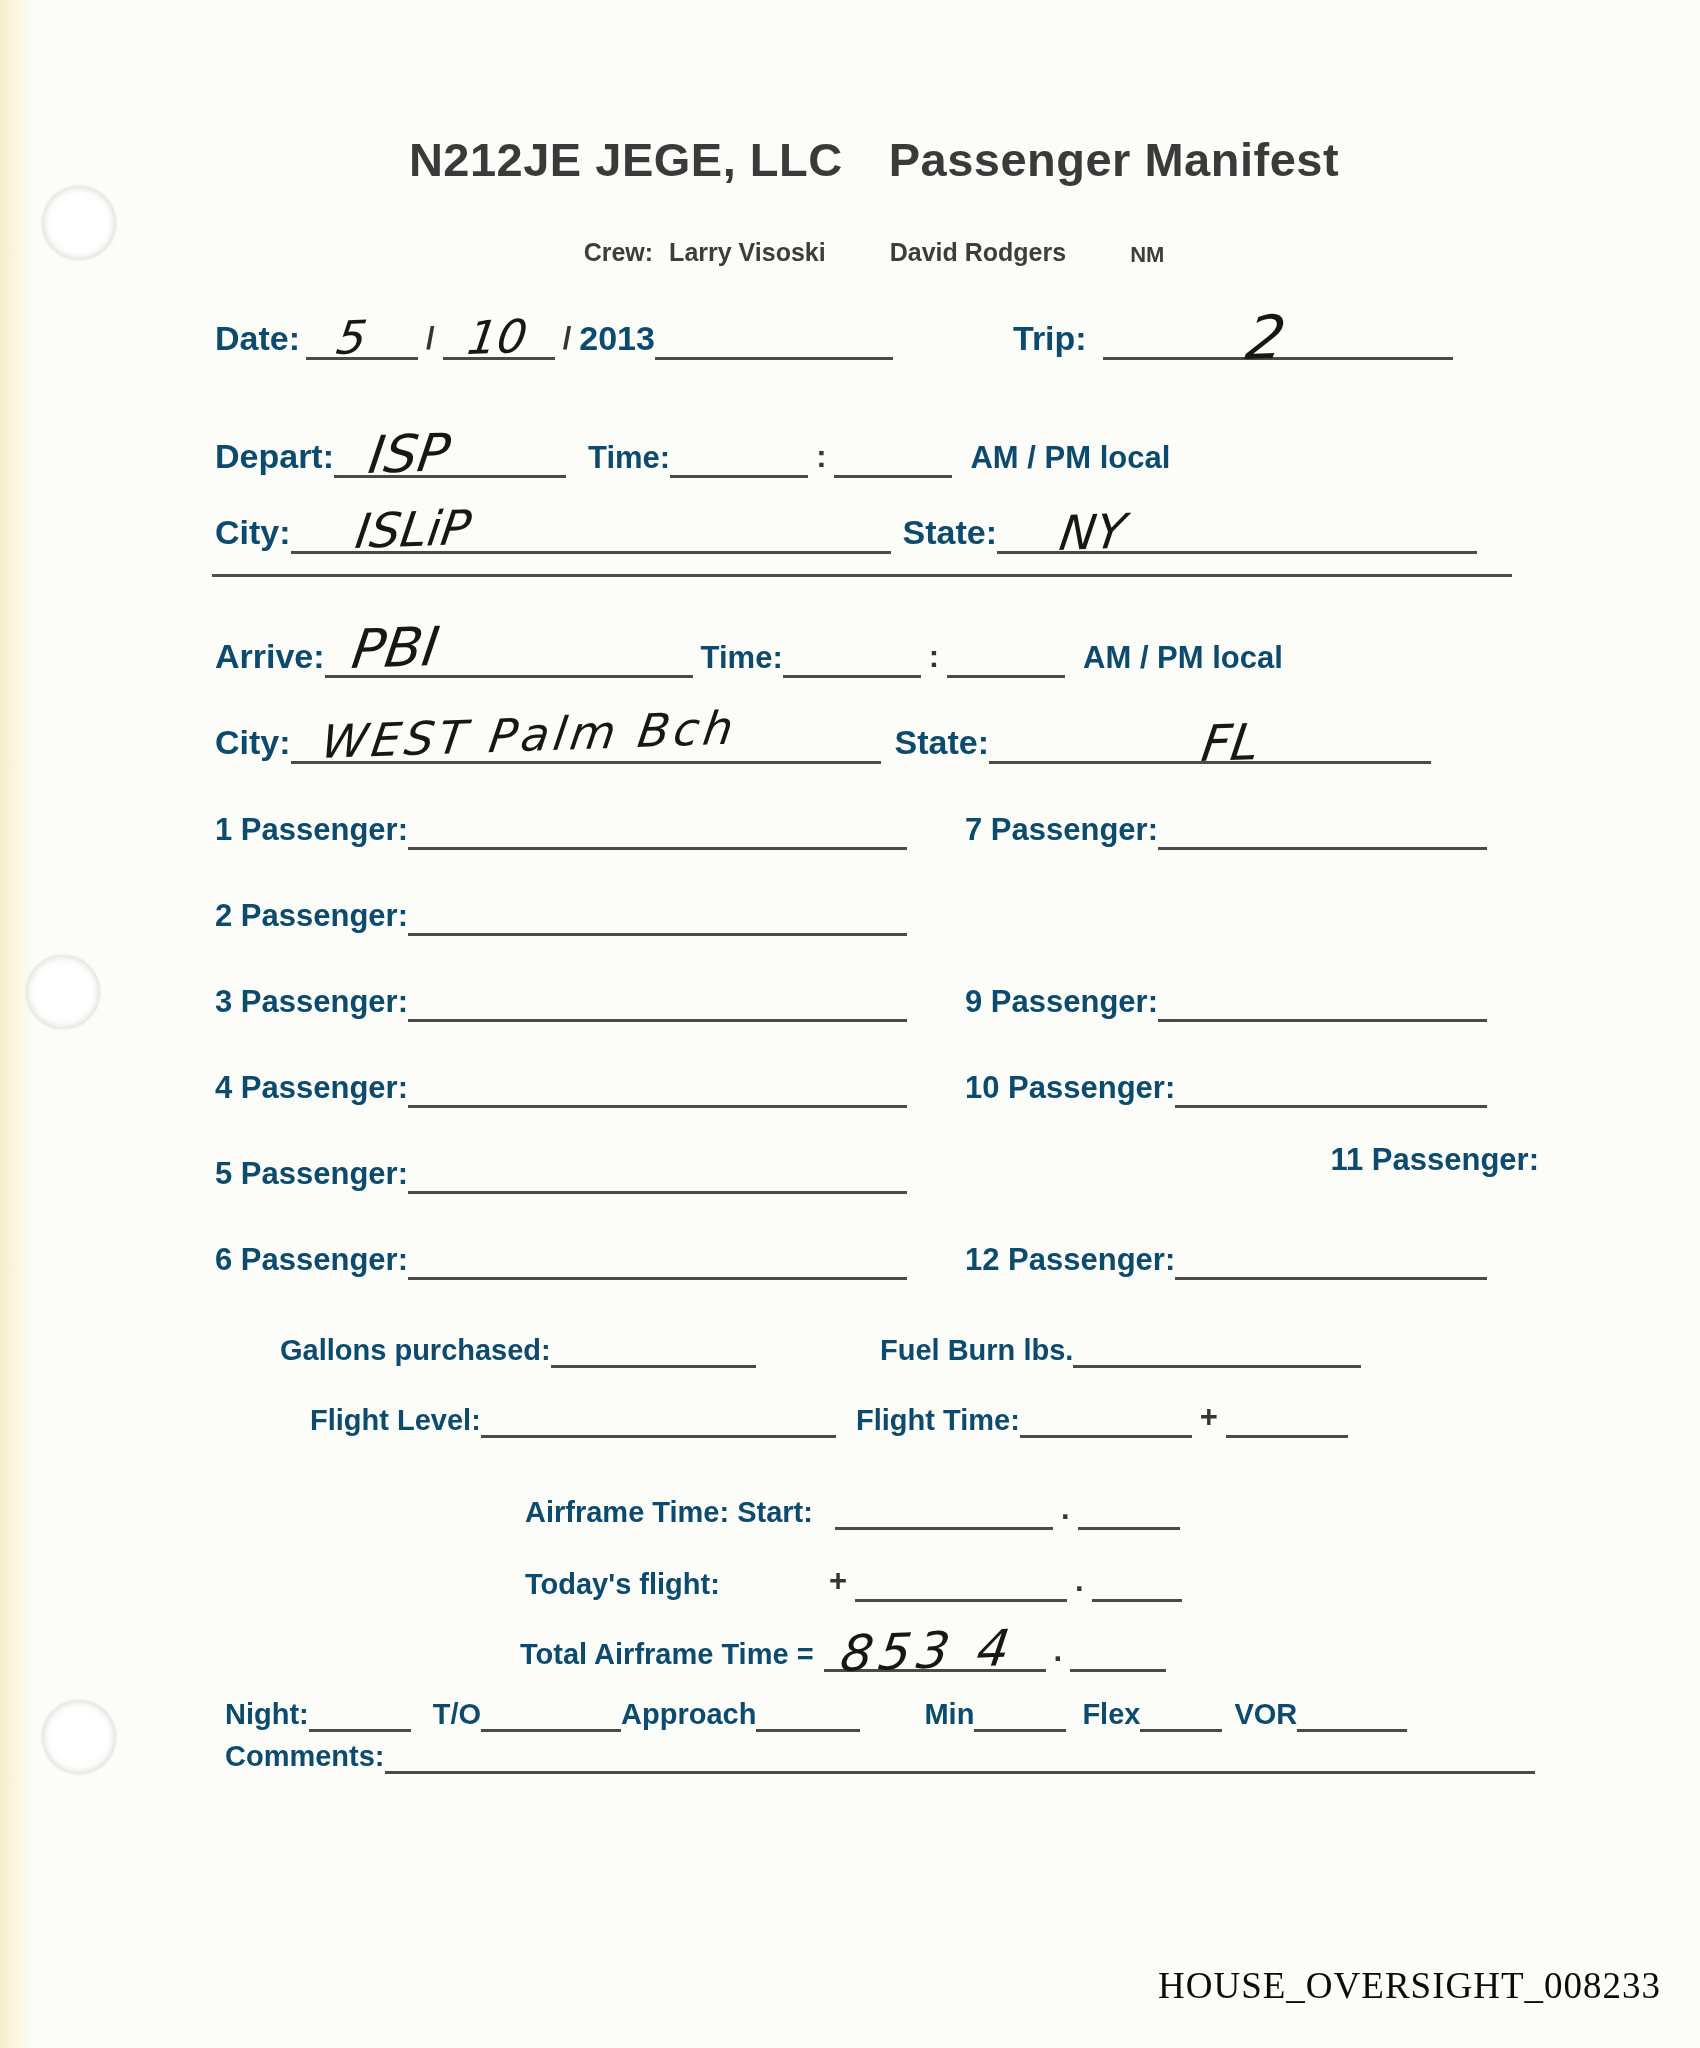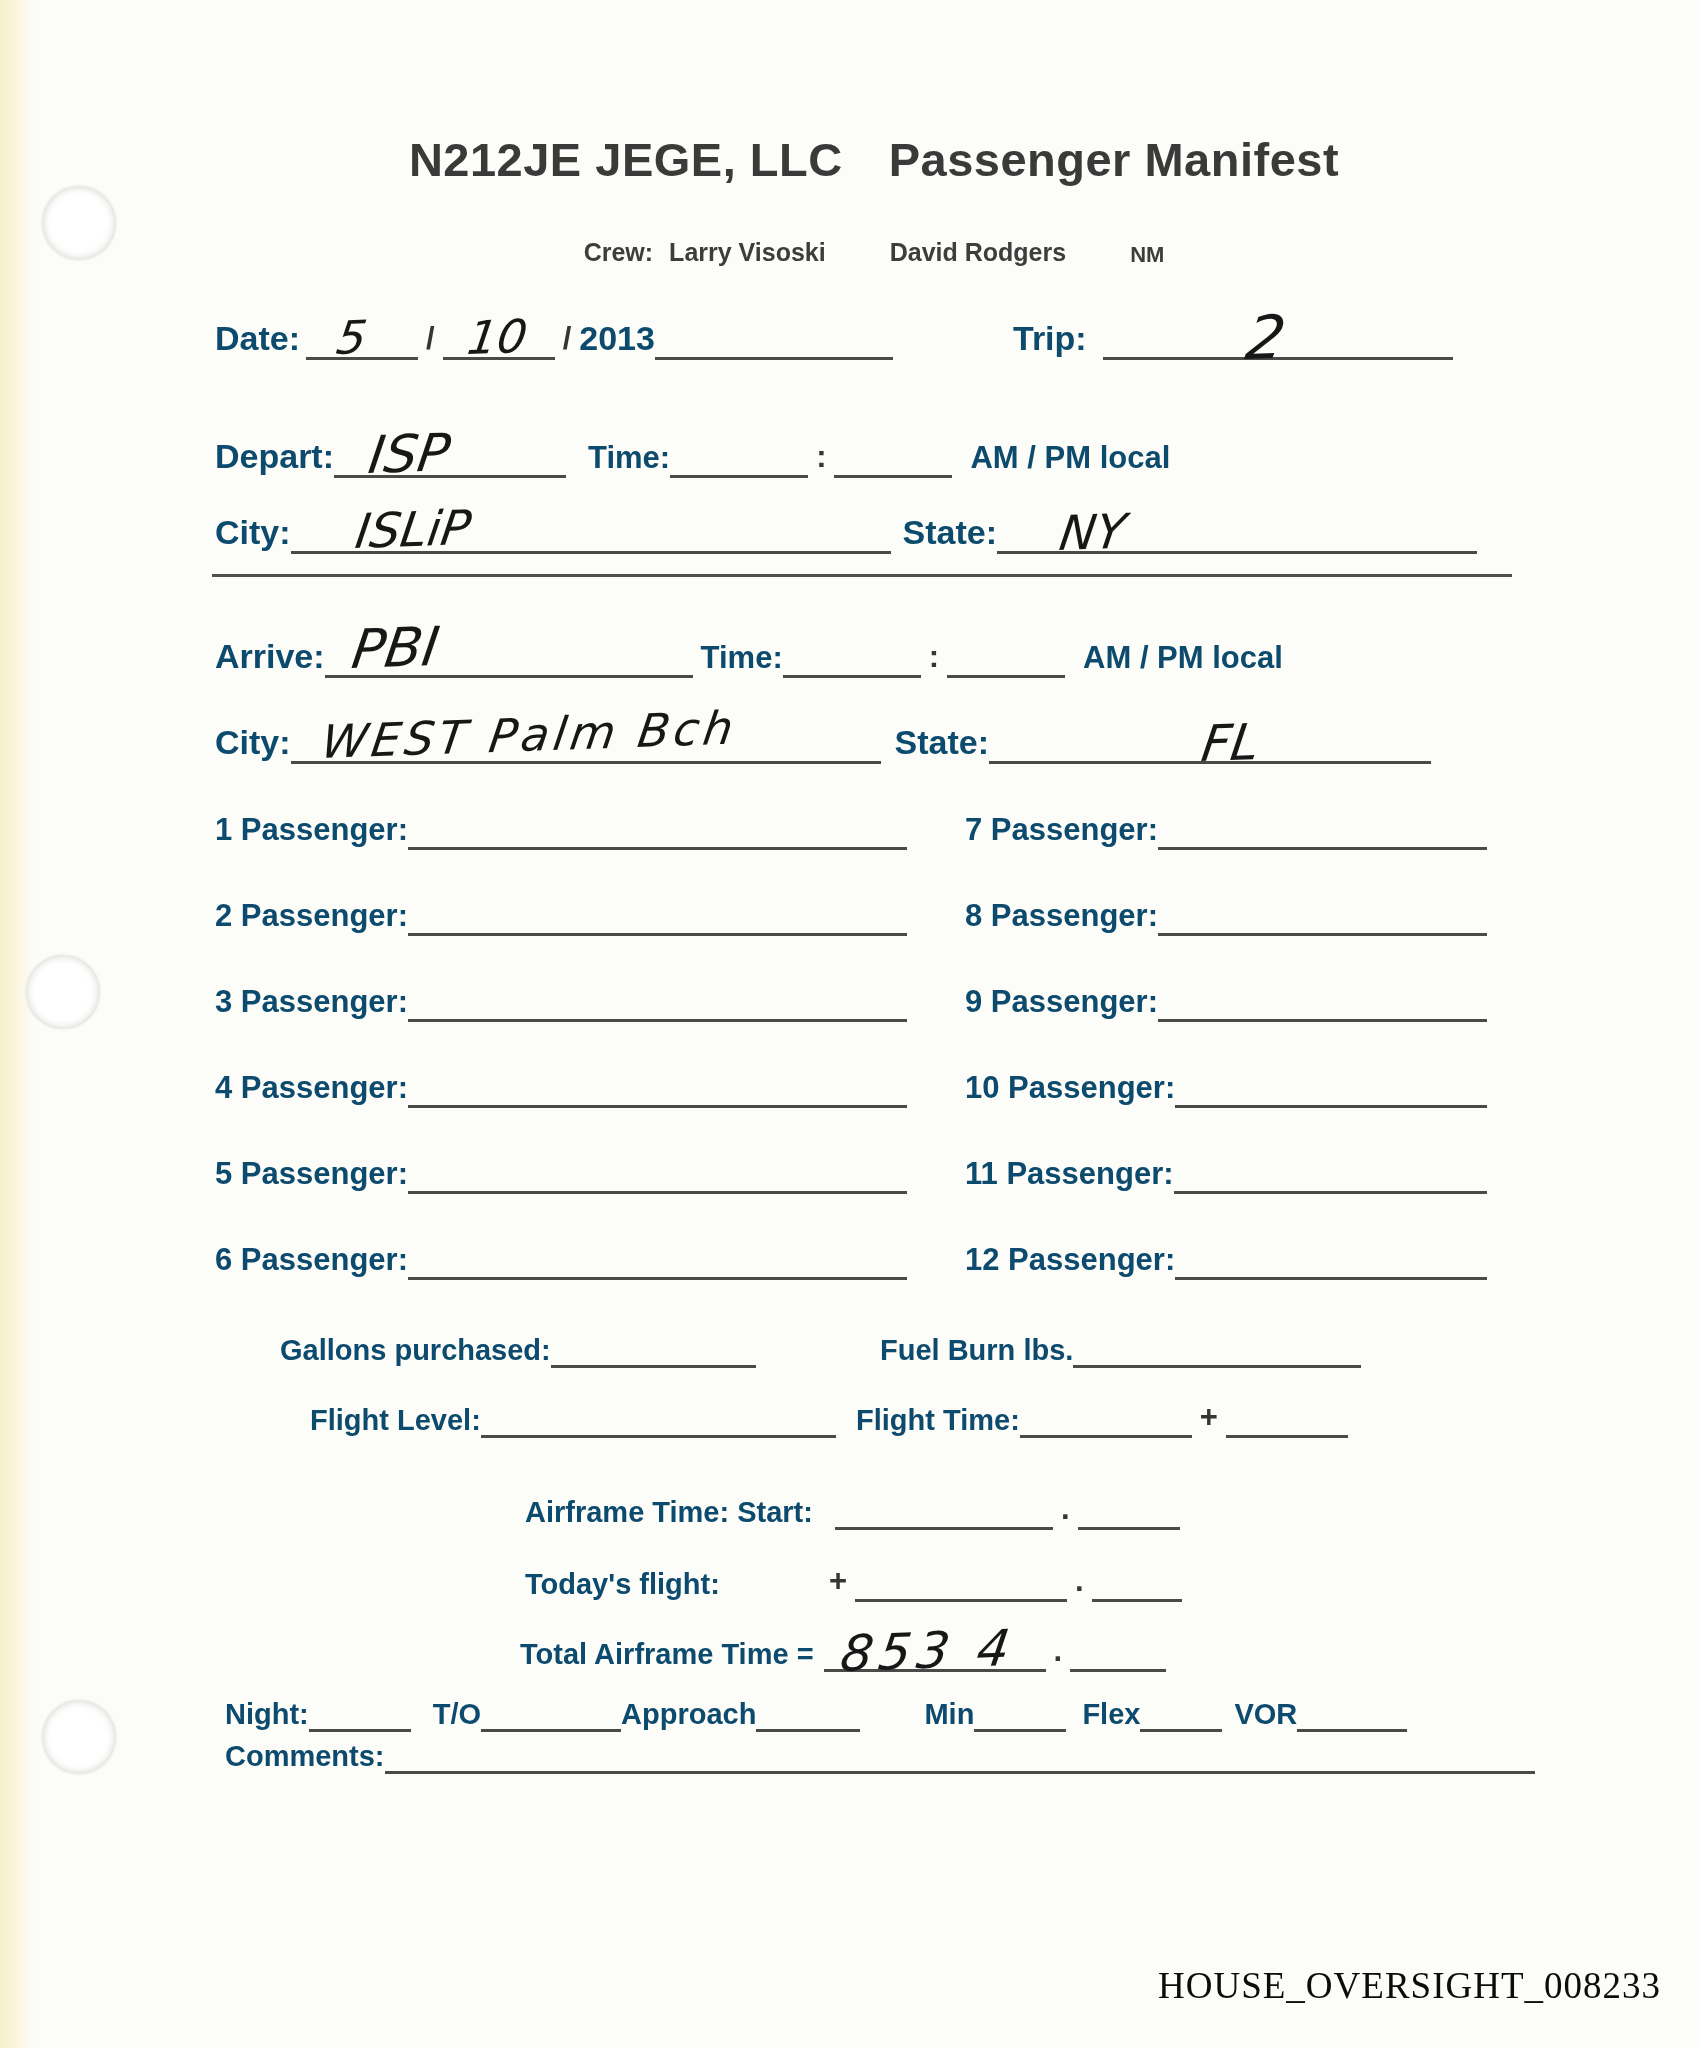"8 Passenger:" div.frow { html: <div> <span>8 Passenger:</span> <span></span> </div> -> none }
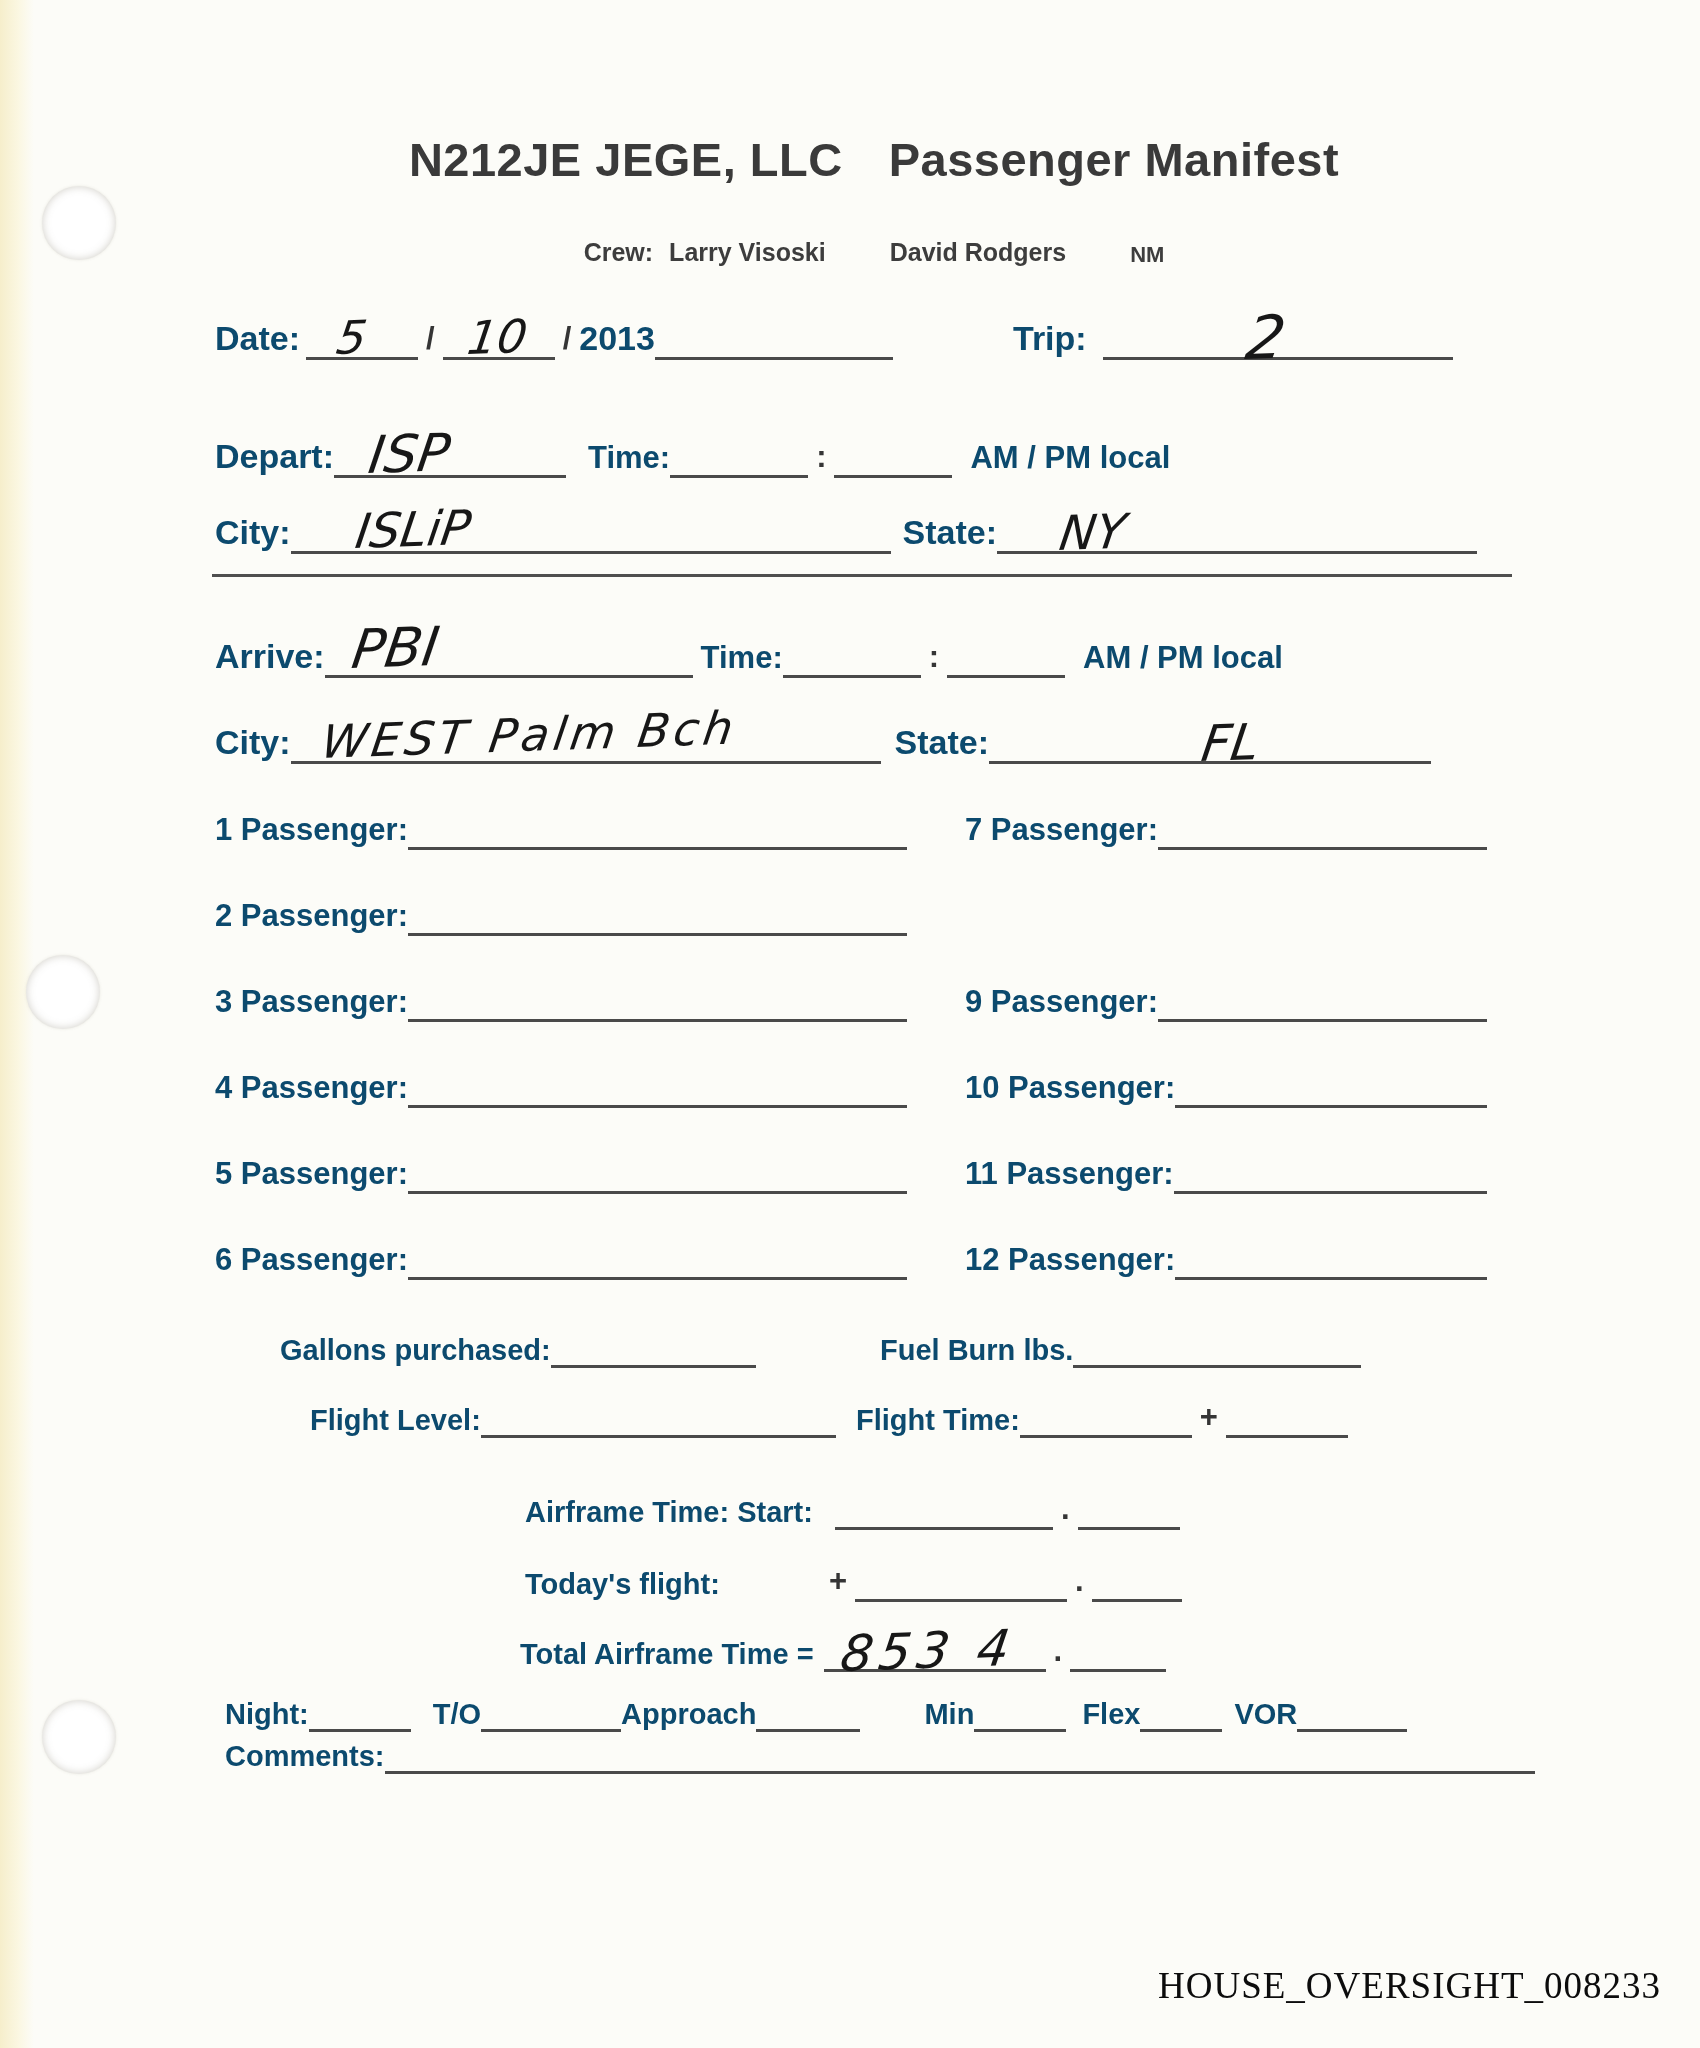"11 Passenger:" div.frow { flex-direction: none -> column; left: 965px -> 1017px }
